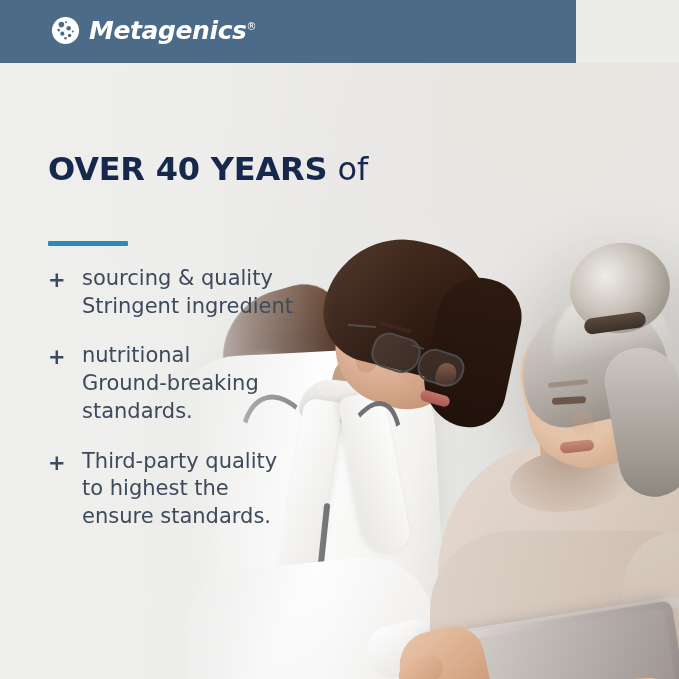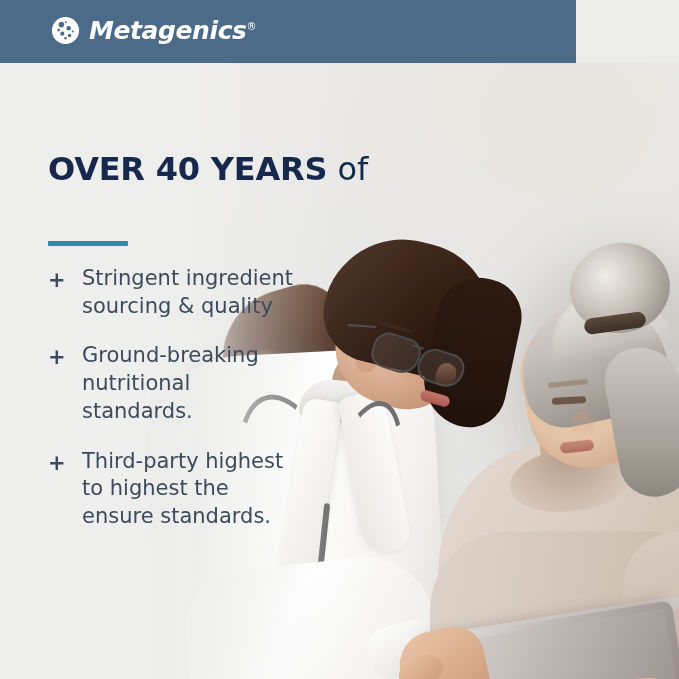"Stringent ingredient" div { order: before "sourcing & quality" -> after "sourcing & quality" }
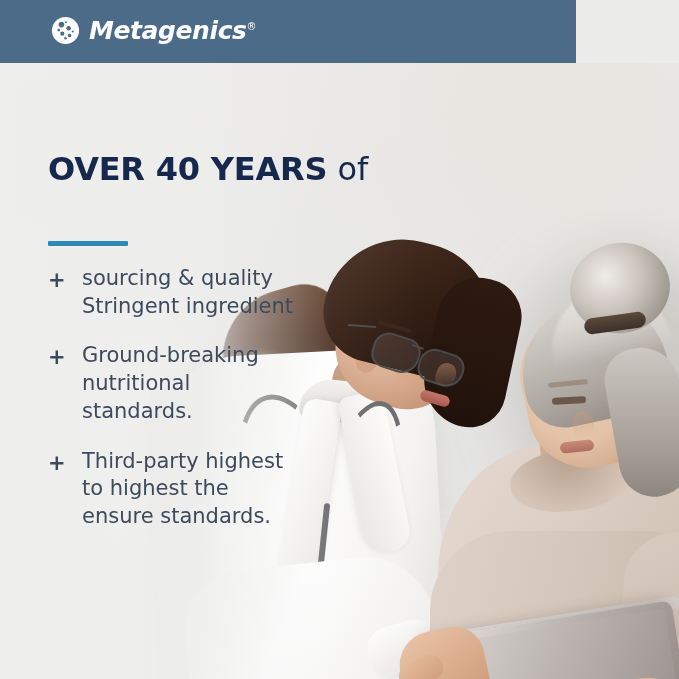"Ground-breaking" div { order: before "nutritional" -> after "nutritional" }
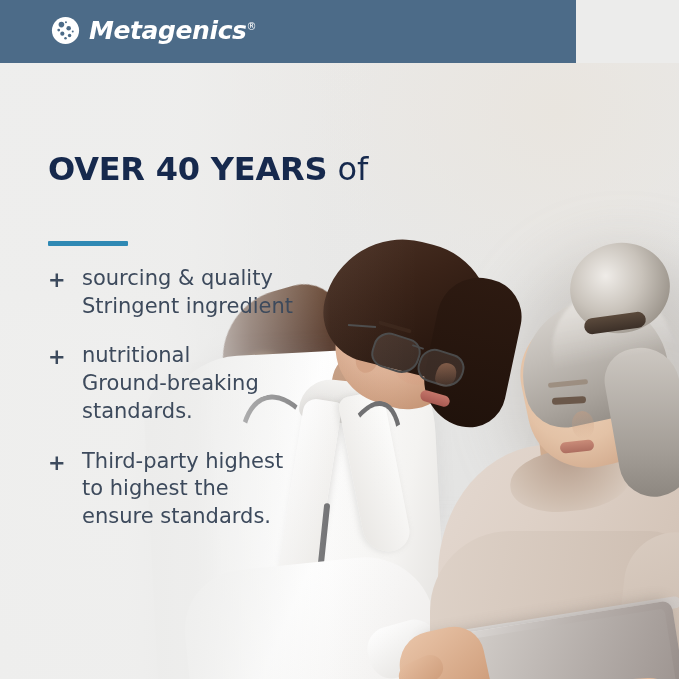"Third-party highest" div { text: highest -> quality }
